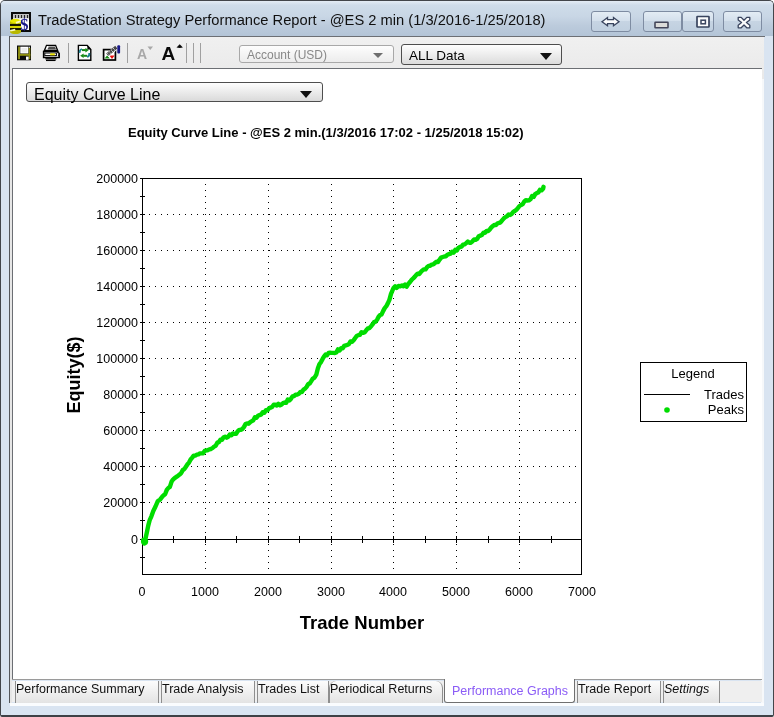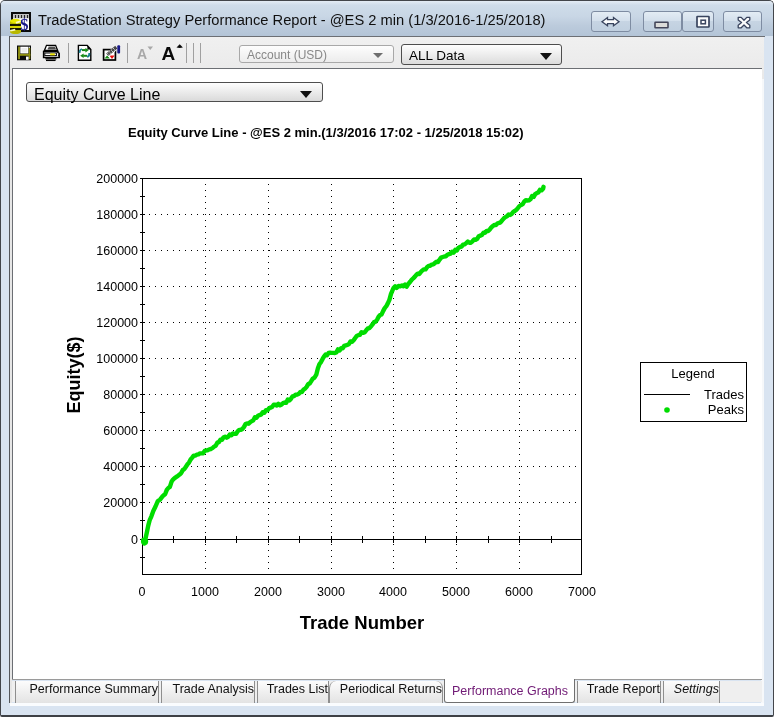"Performance Summary" .tab { text-align: right -> left }
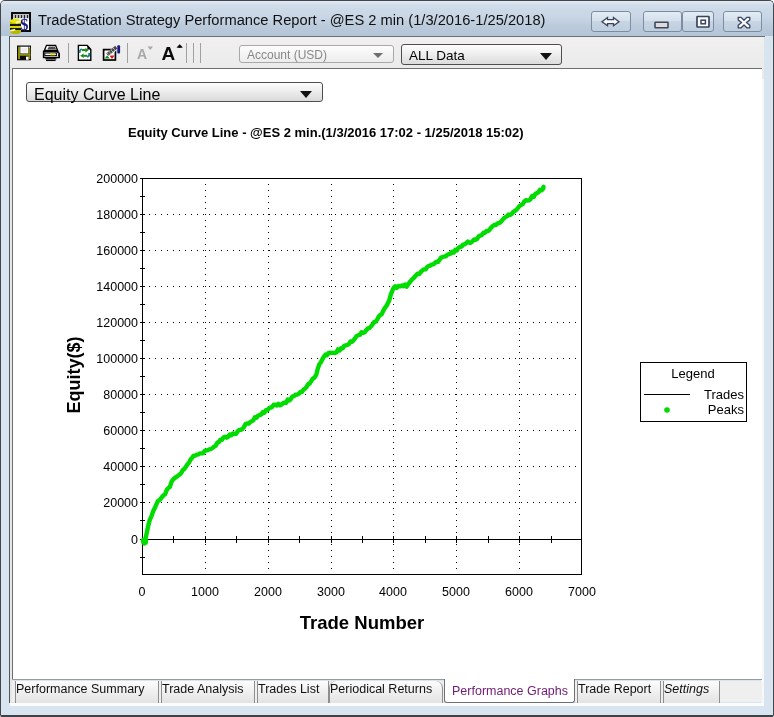"Performance Graphs" #tabactive { color: #701a75 -> #8b5cf6 }
